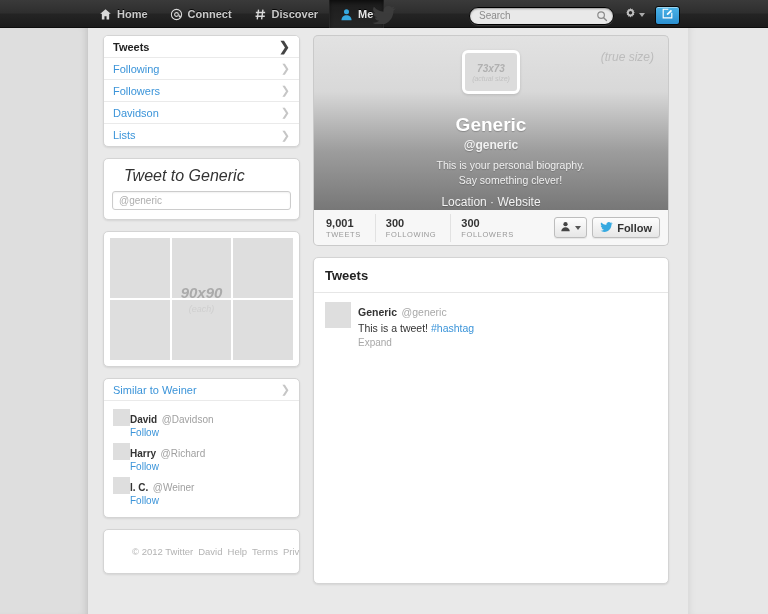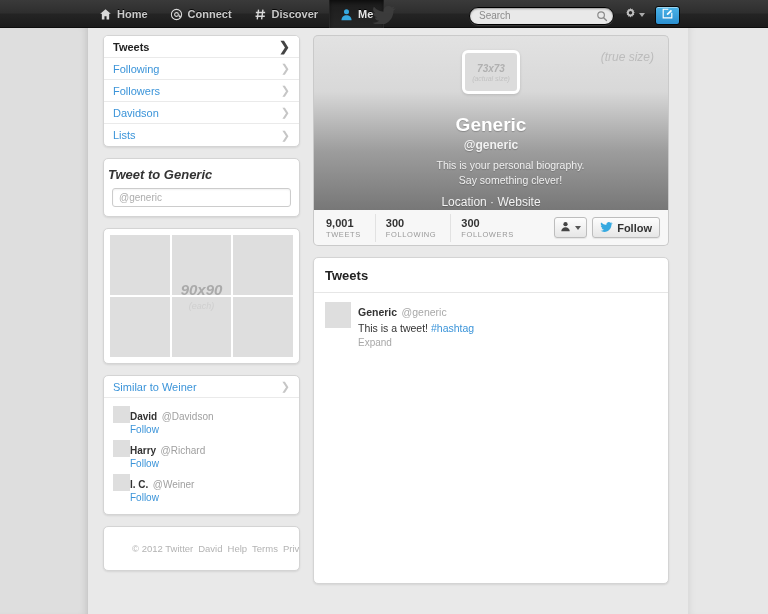"Tweet to Generic" .tb-title { font-size: 13px -> 16px; font-weight: bold -> normal; padding: 8px 9px 5px 4px -> 8px 9px 5px 20px }
